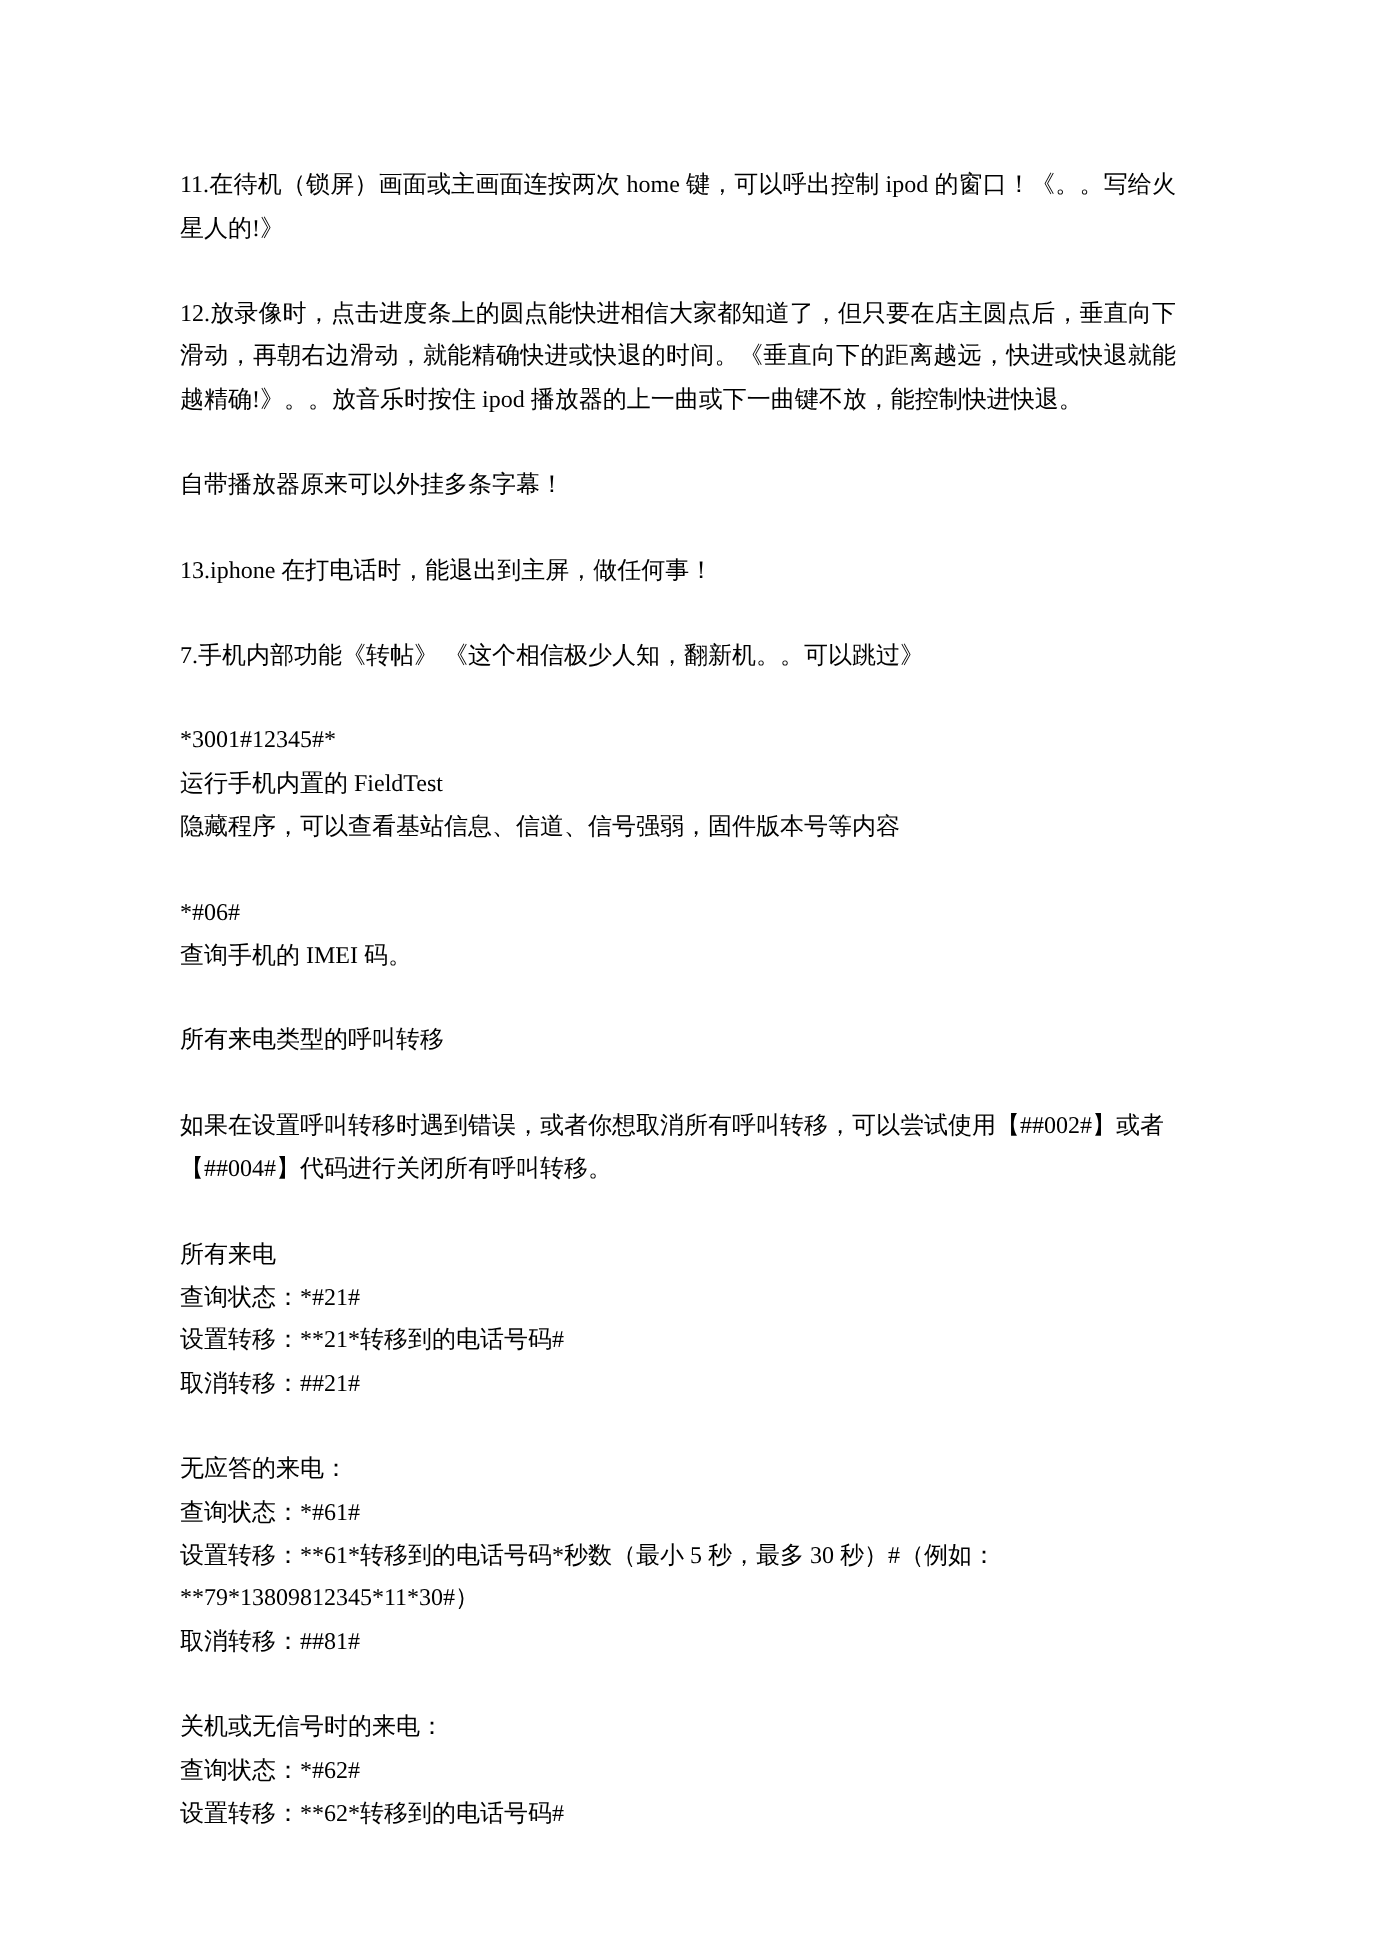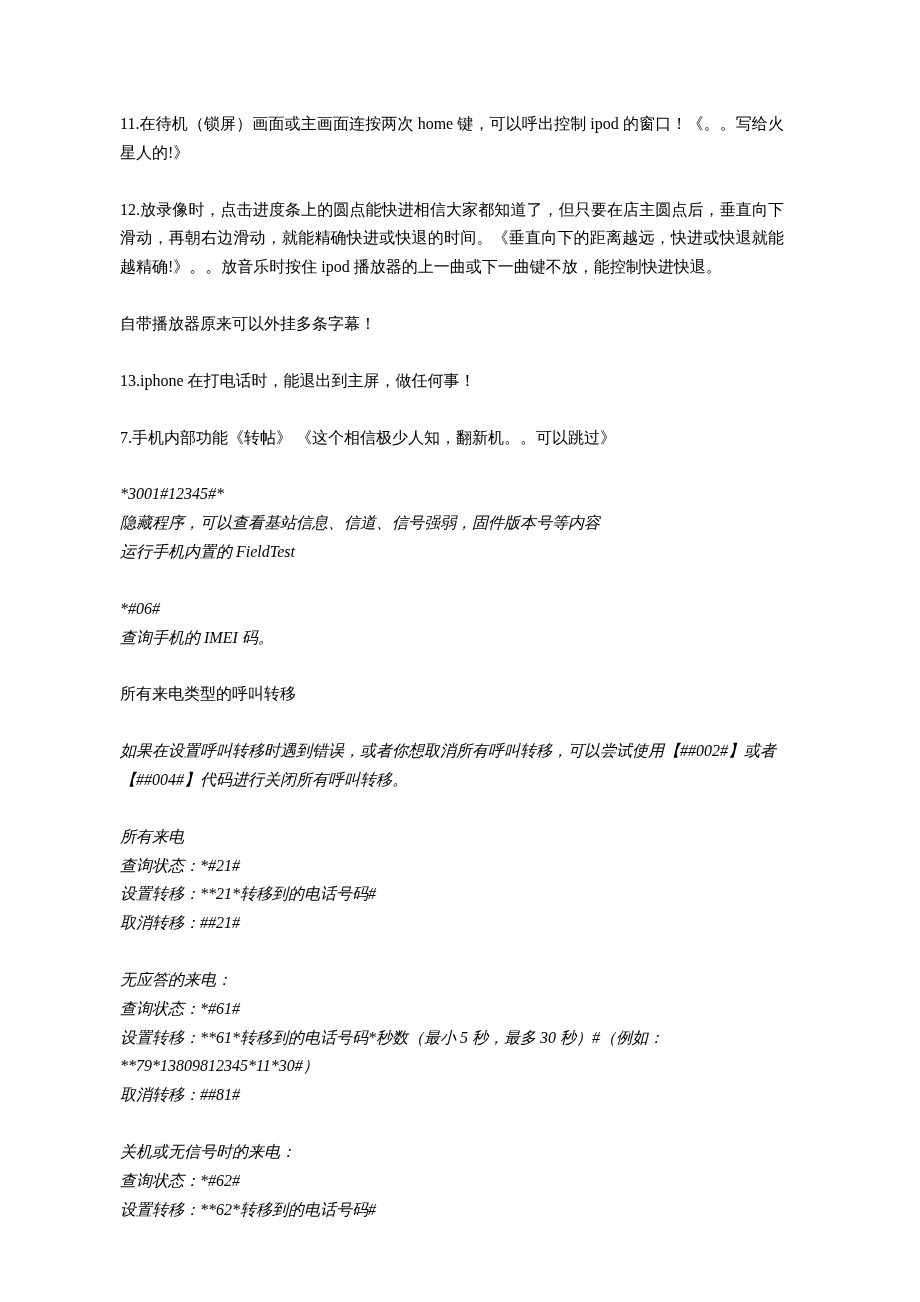"*3001#12345#*" .block { font-style: italic -> none }
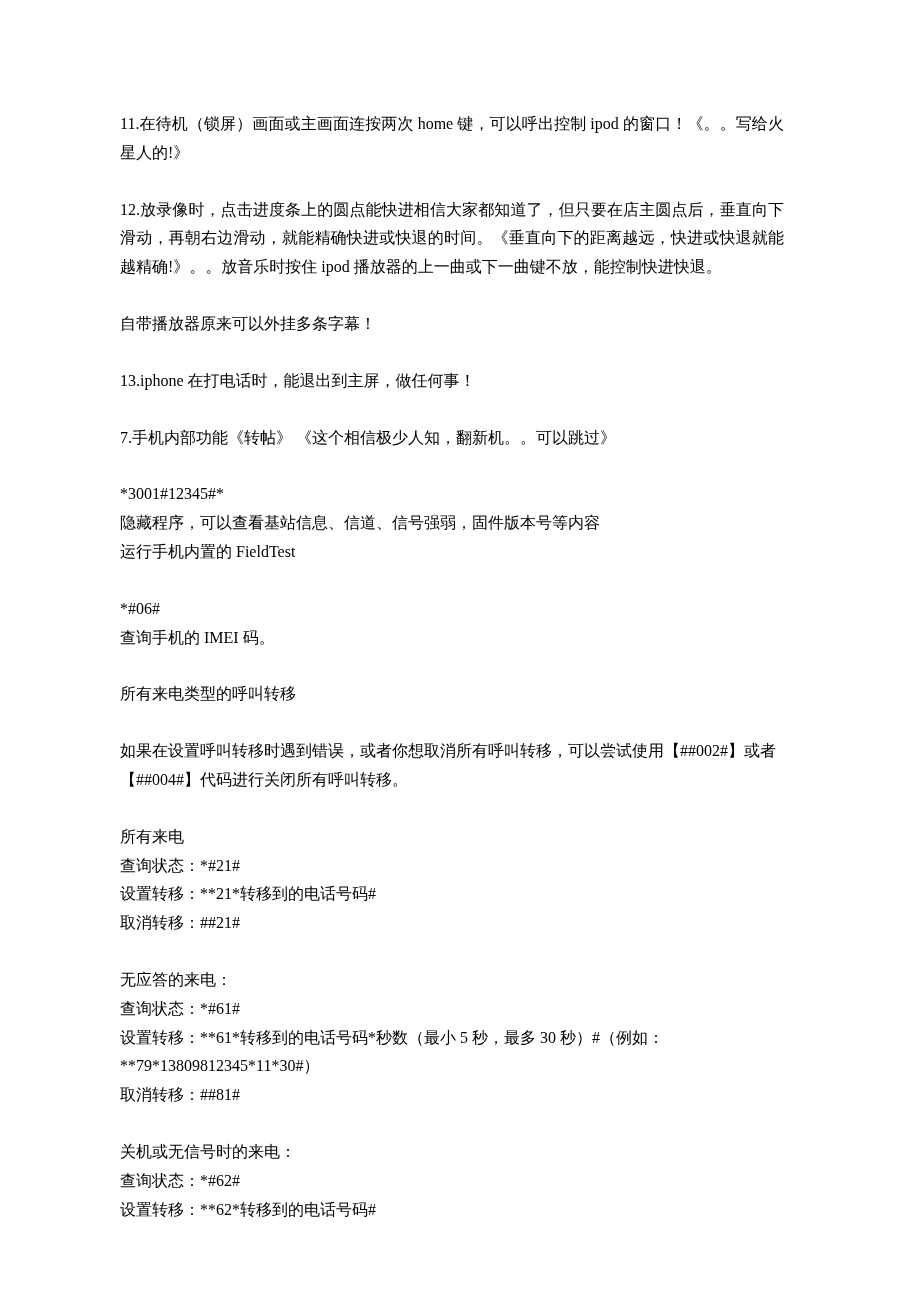"隐藏程序，可以查看基站信息、信道、信号强弱，固件版本号等内容" p.line { order: before "运行手机内置的 FieldTest" -> after "运行手机内置的 FieldTest" }
